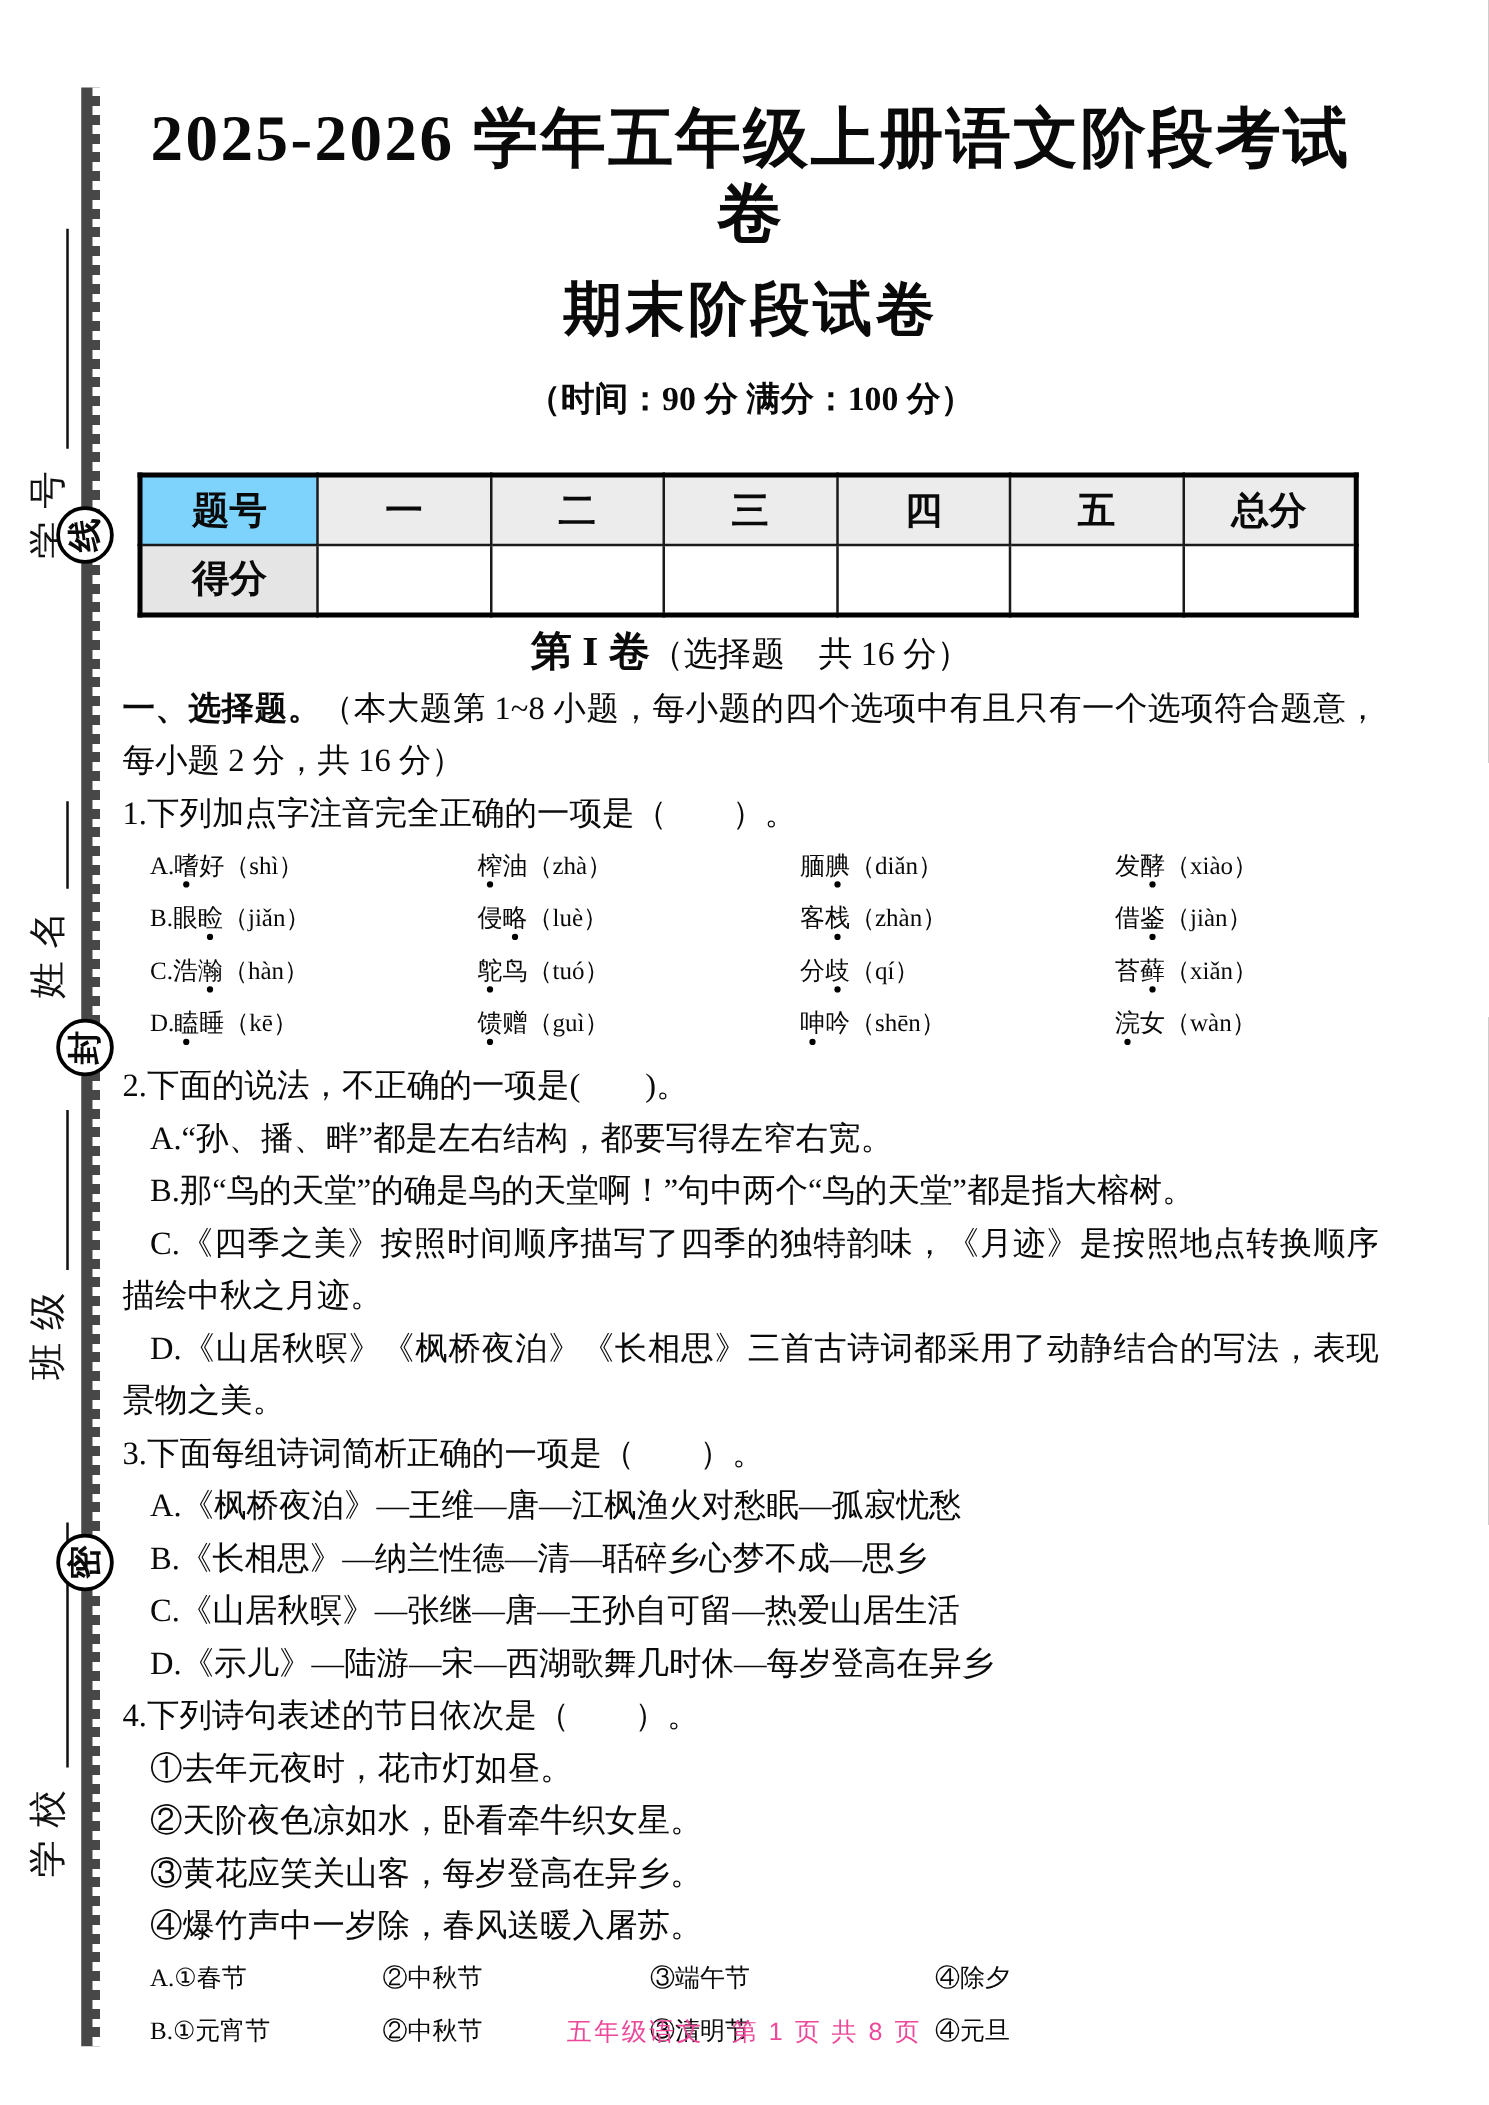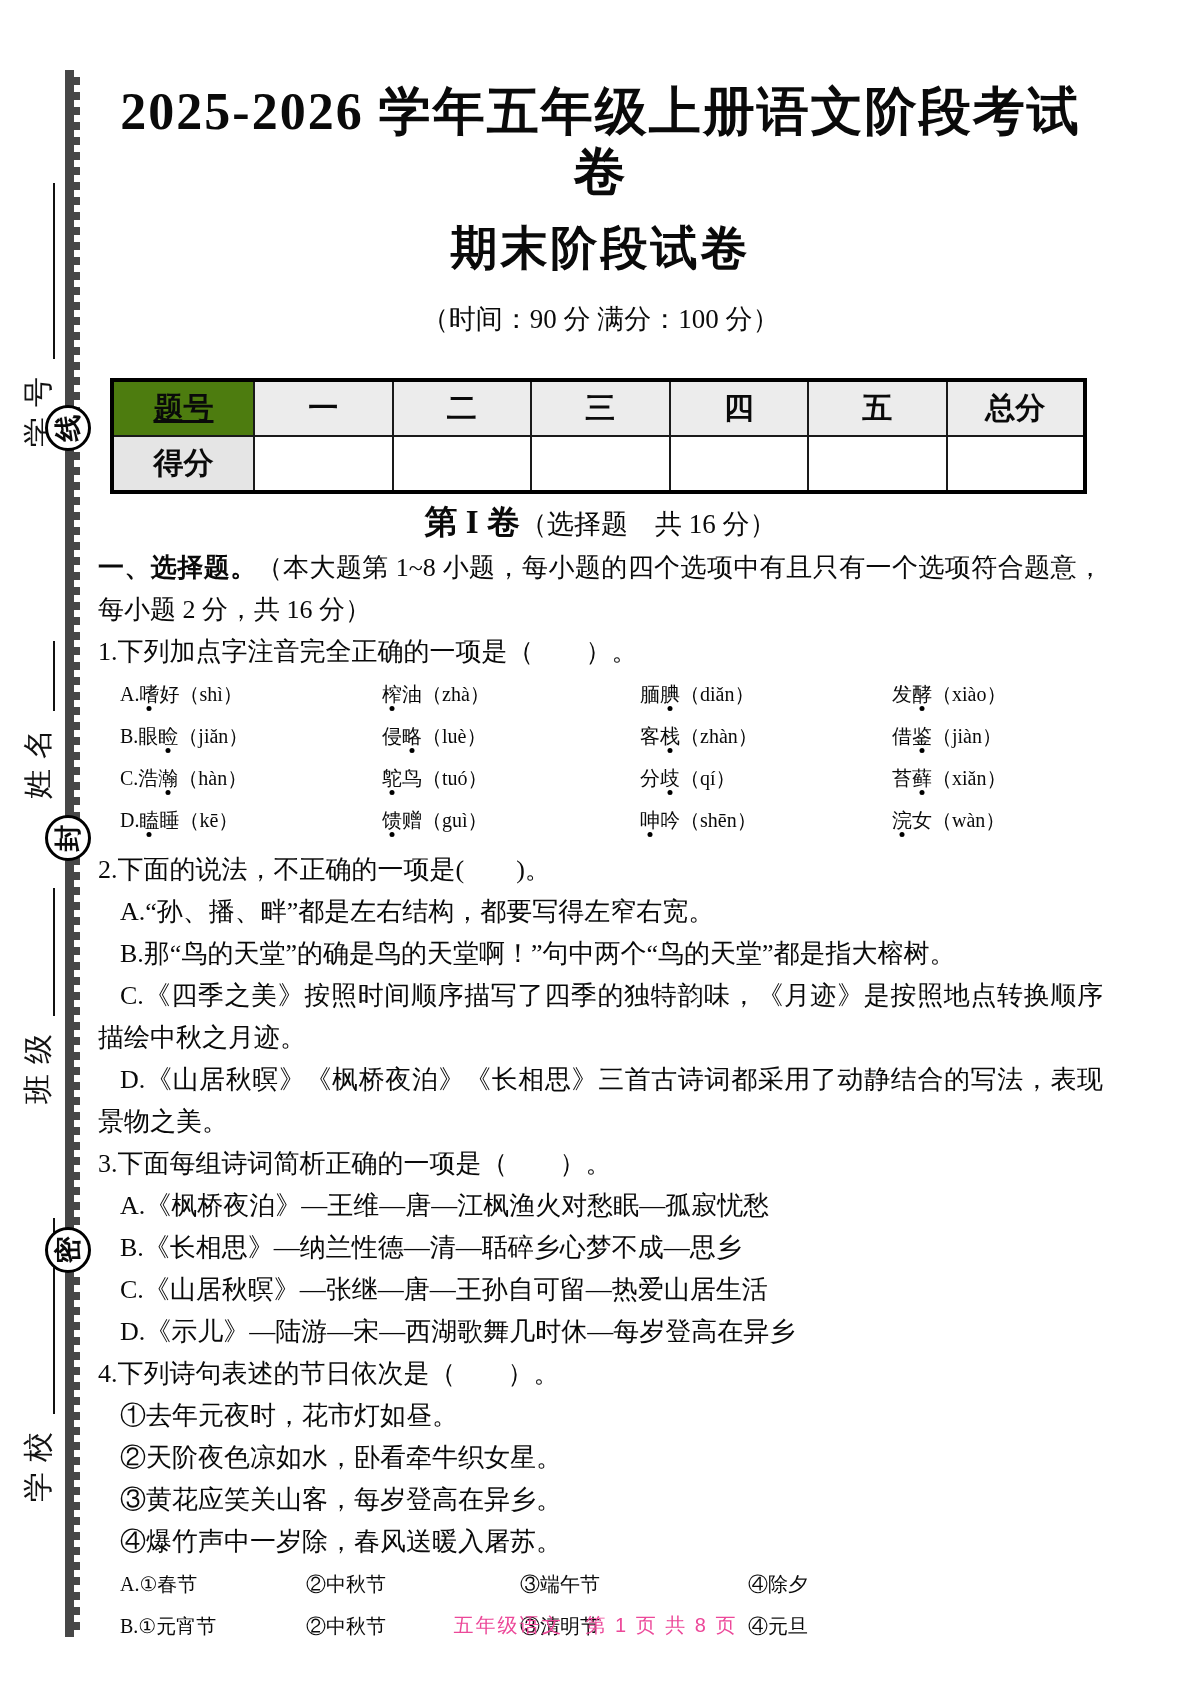"（时间：90 分 满分：100 分）" .meta { font-weight: none -> bold }
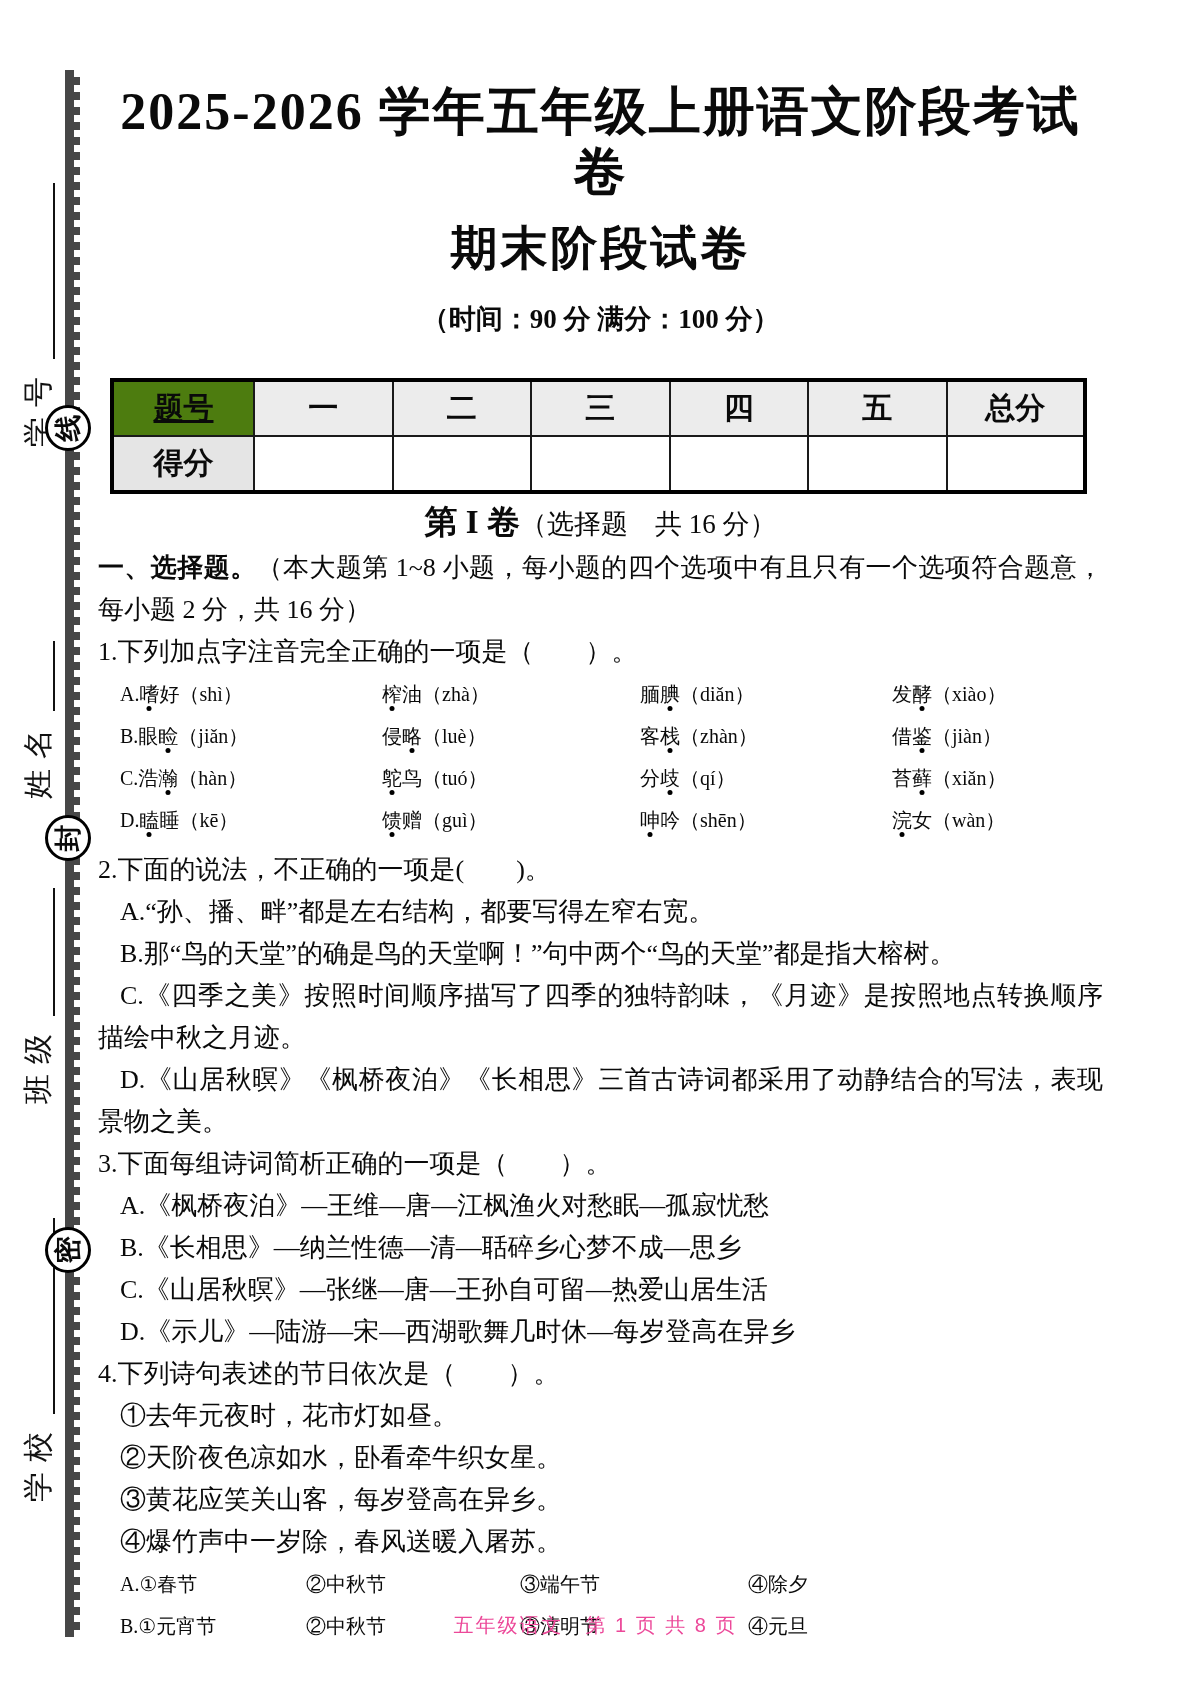"题号" table.score tr.hd th.c0 { background: #4d7c0f -> #7dd3fc; text-decoration: underline -> none }
